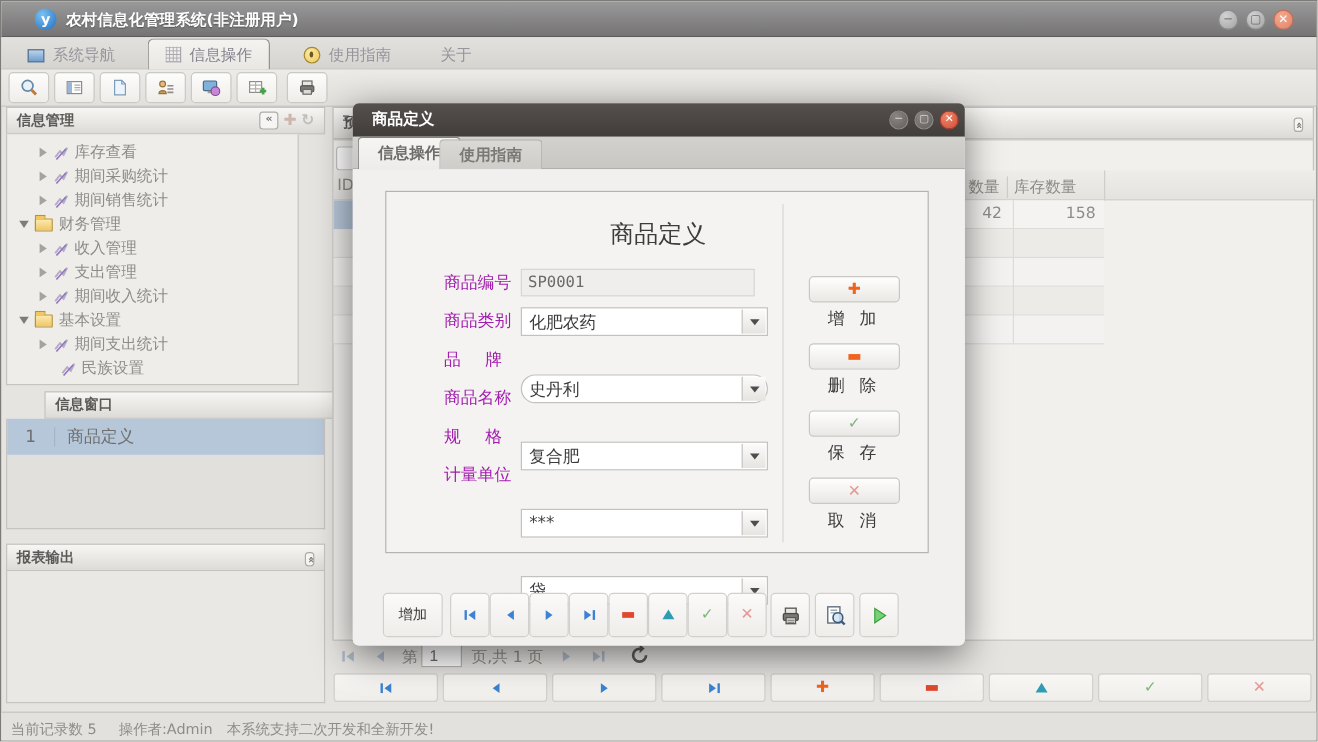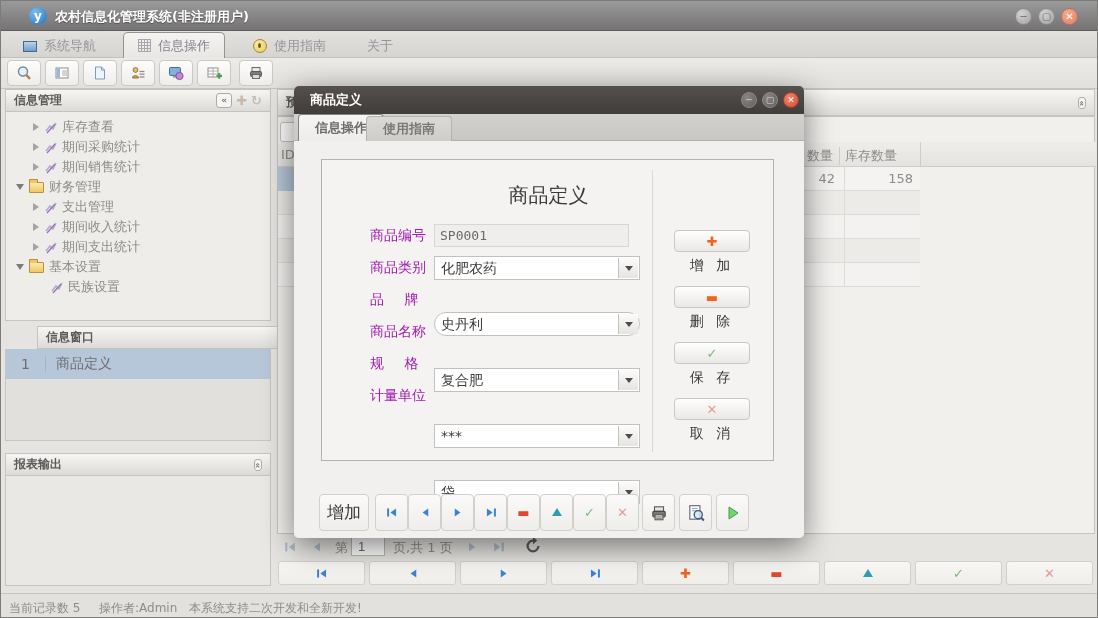"库存查看" div.abs { width: 266px -> 244px }
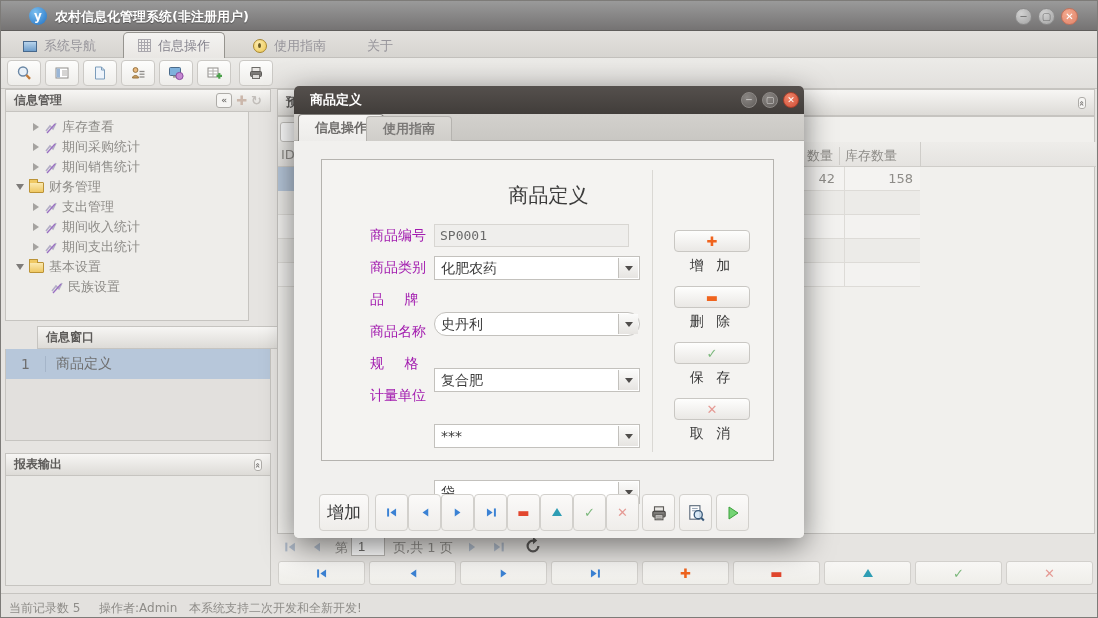"收入管理" div.trow { html: none -> <div> <span></span> <svg> <path></path> <line></line> </svg> <span>收入管理</span> </div> }
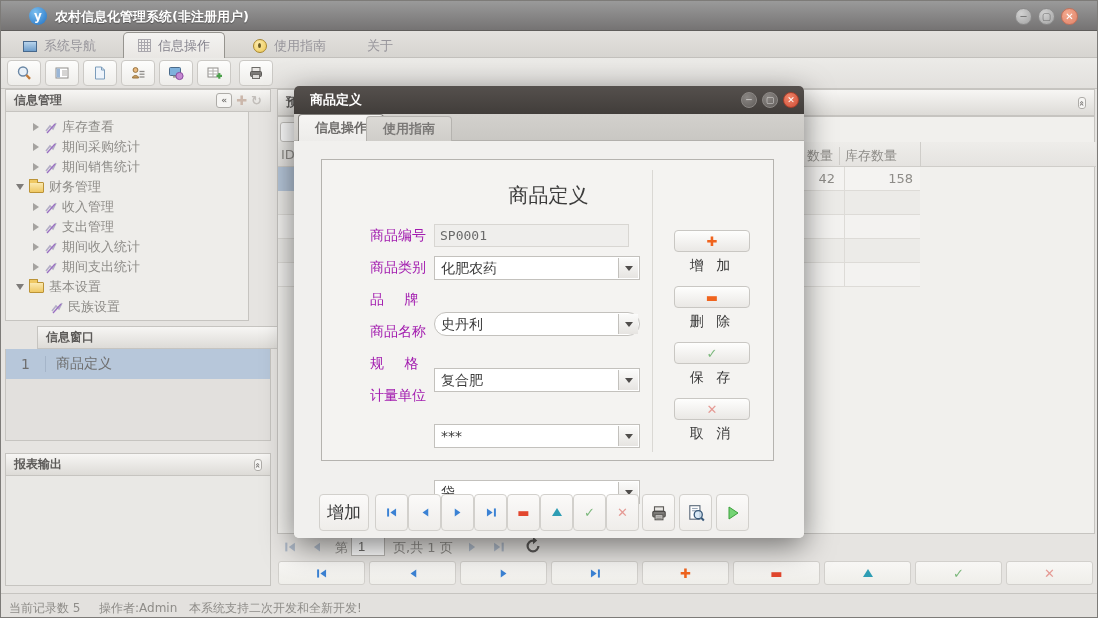"期间支出统计" div.trow { order: before "基本设置" -> after "基本设置" }
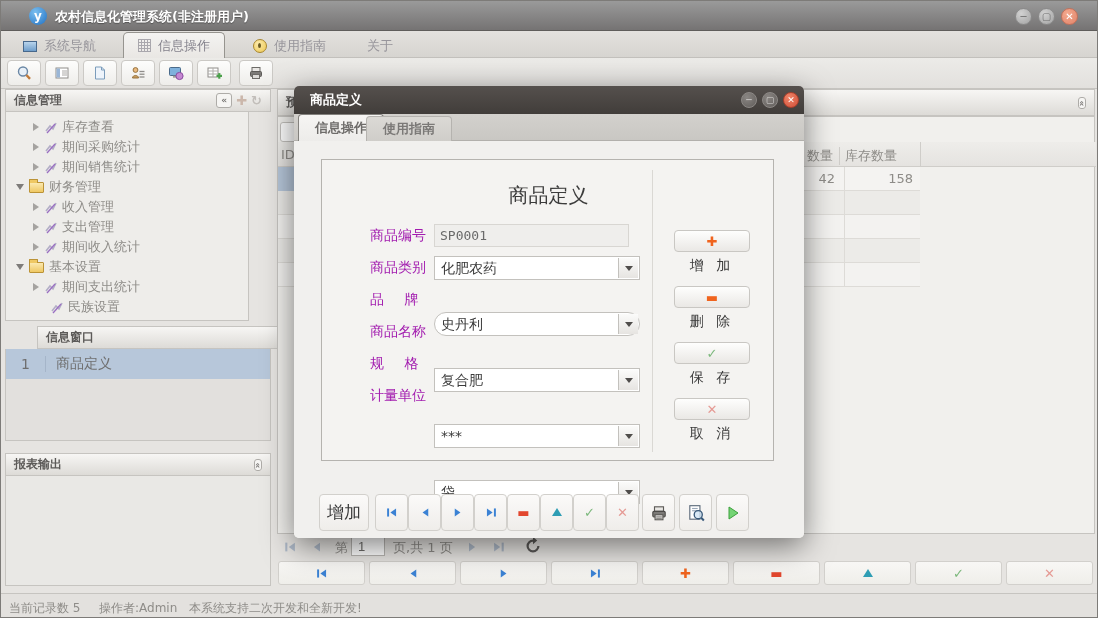"增加" div.abs { font-size: 17px -> 12px }
